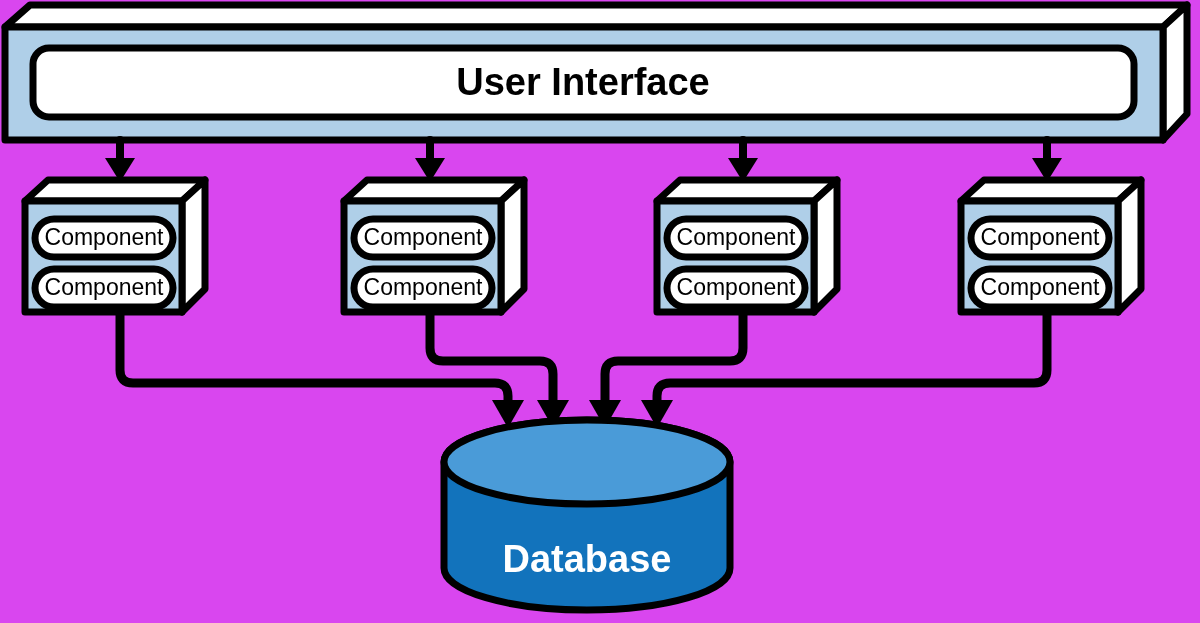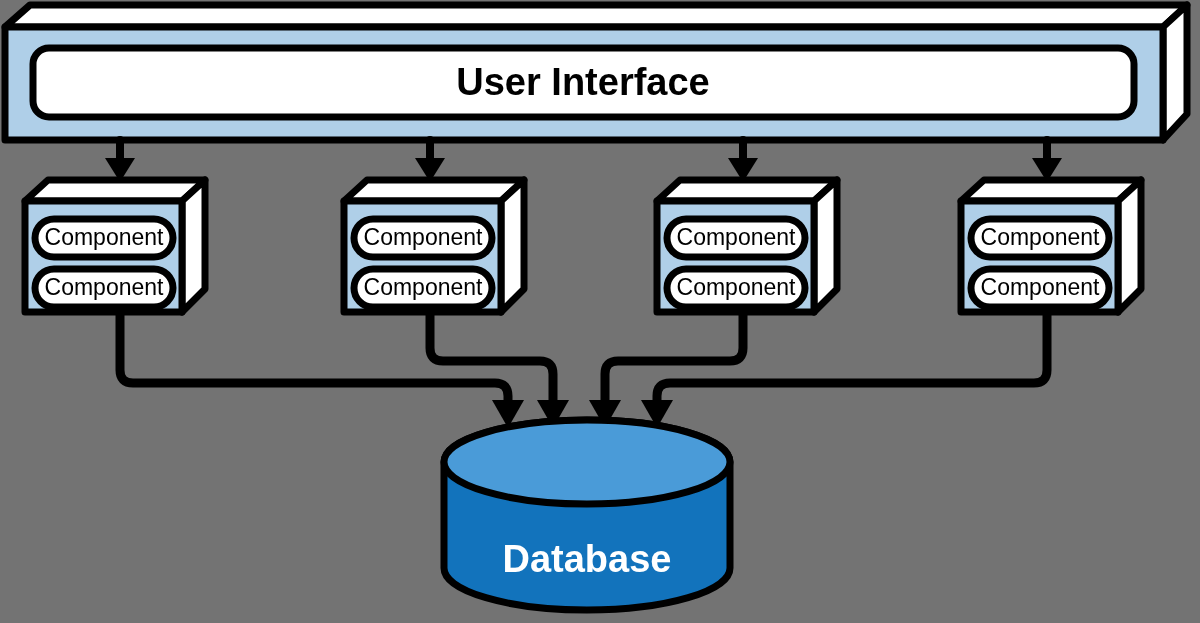"User Interface" #diagram-root { background: #737373 -> #d946ef }
